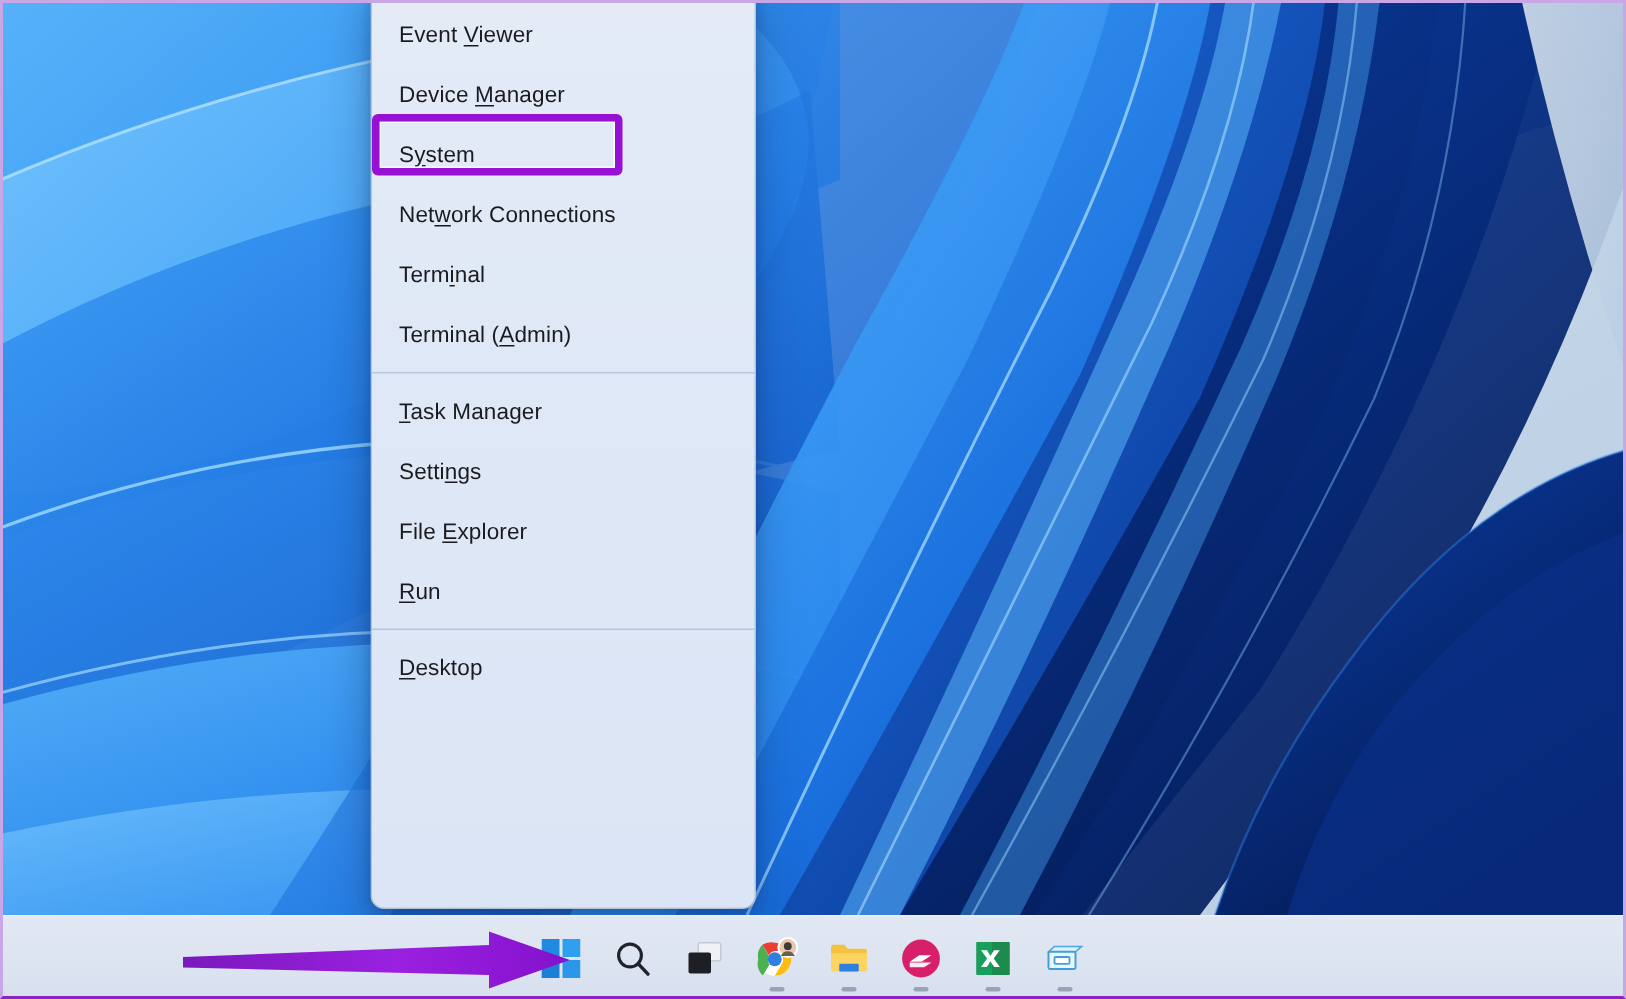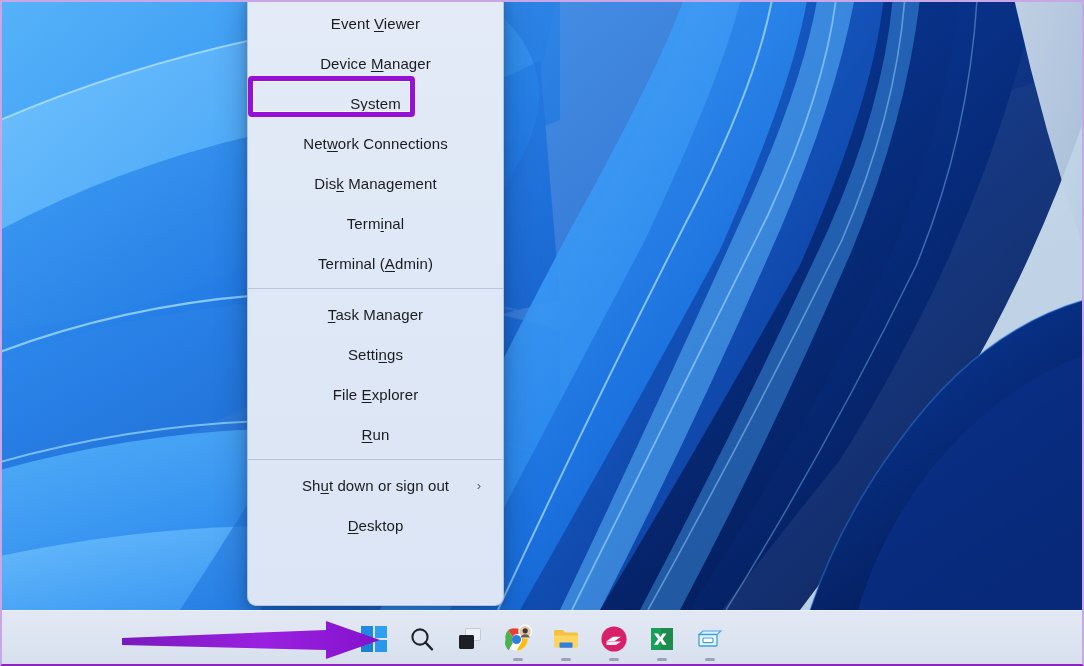"Event Viewer" .mi { justify-content: center -> none }
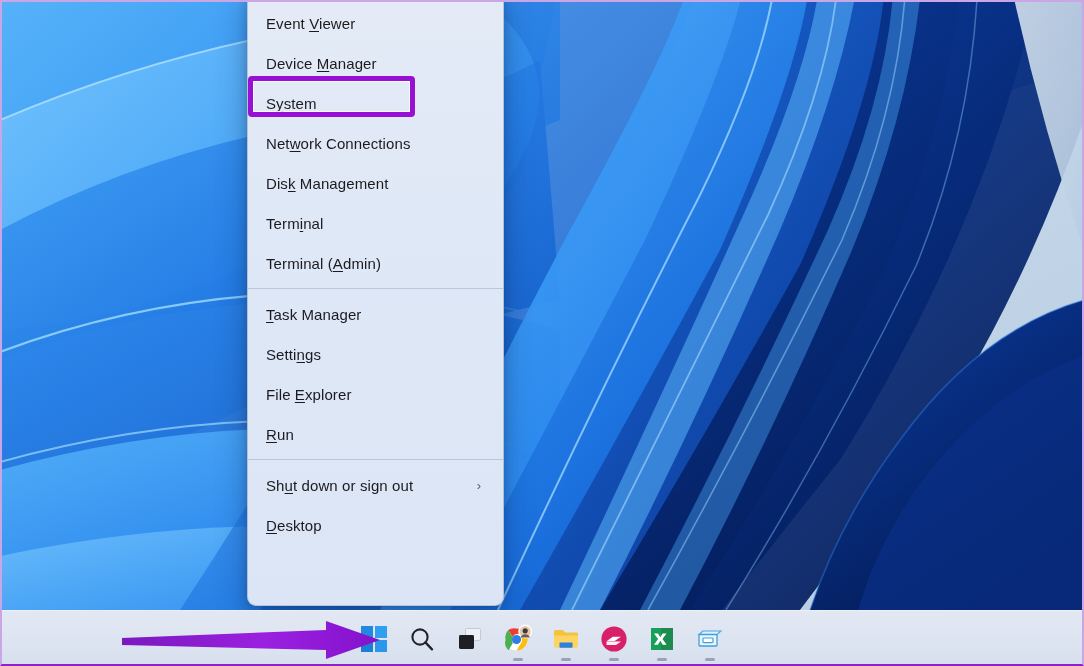"Disk Management" div.mi { html: <div> <span>Dis<span>k</span> Management</span> </div> -> none }
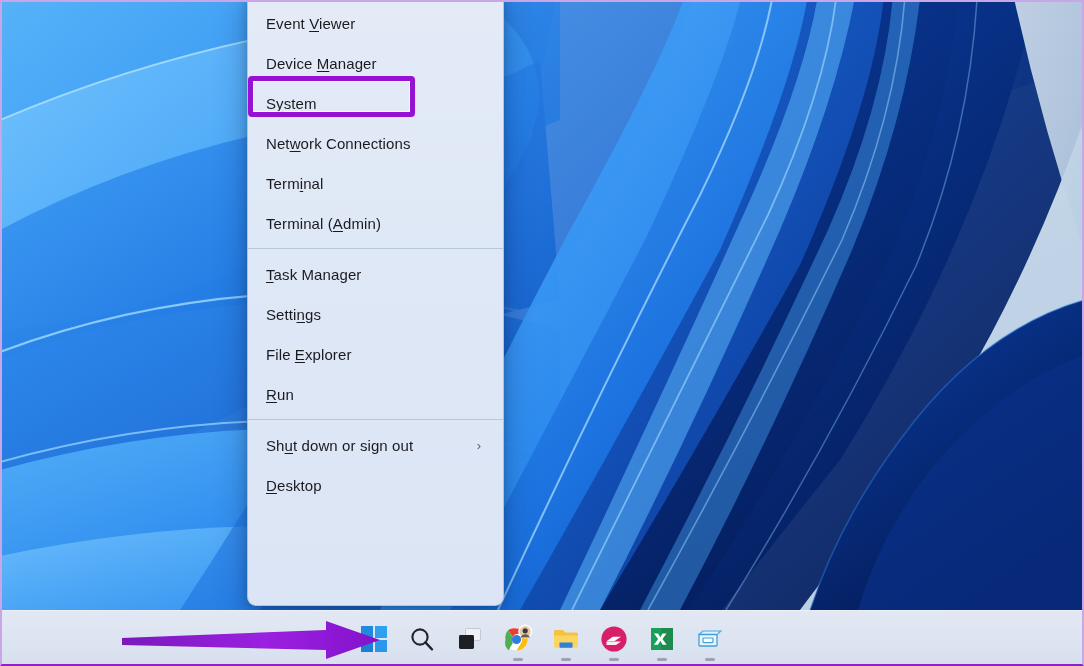"Shut down or sign out" div.mi { html: <div> <span>Sh<span>u</span>t down or sign out</span> <span>›</span> </div> -> none }
